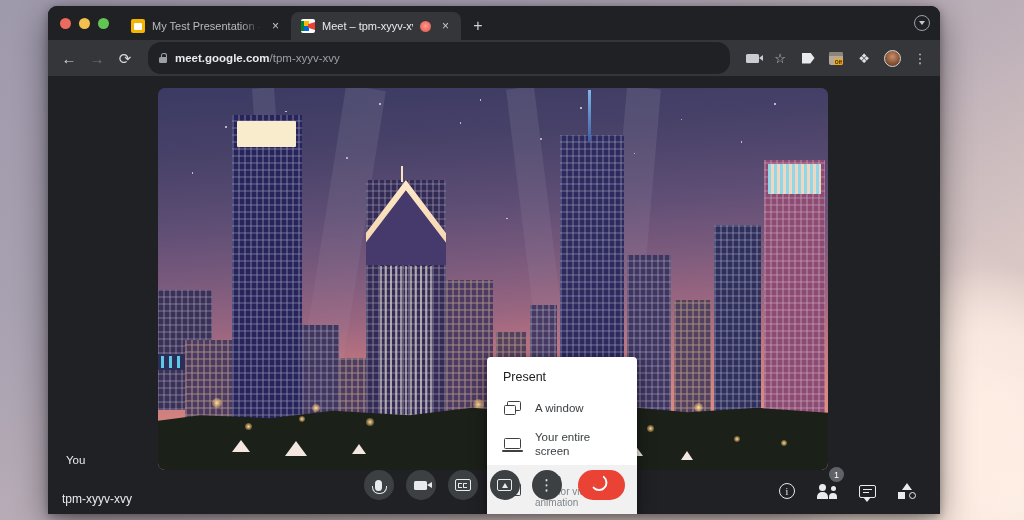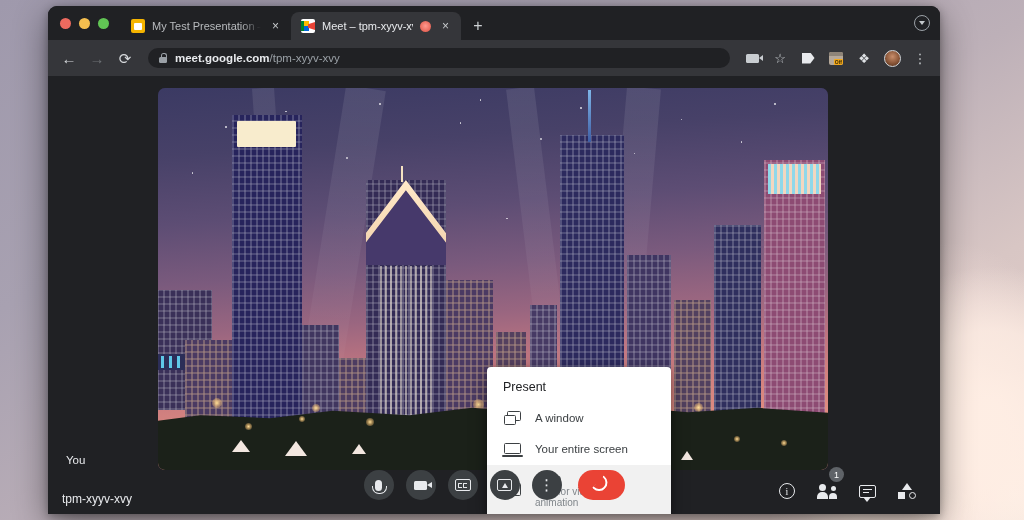"meet.google.com/tpm-xyyv-xvy" #omnibox { height: 20px -> 32px }
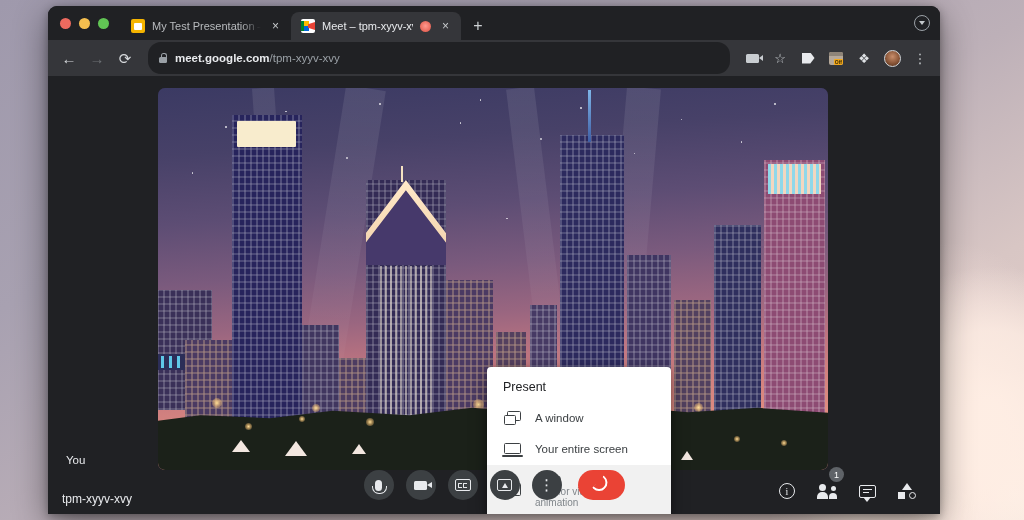"Present" #present-popup { width: 184px -> 150px }
